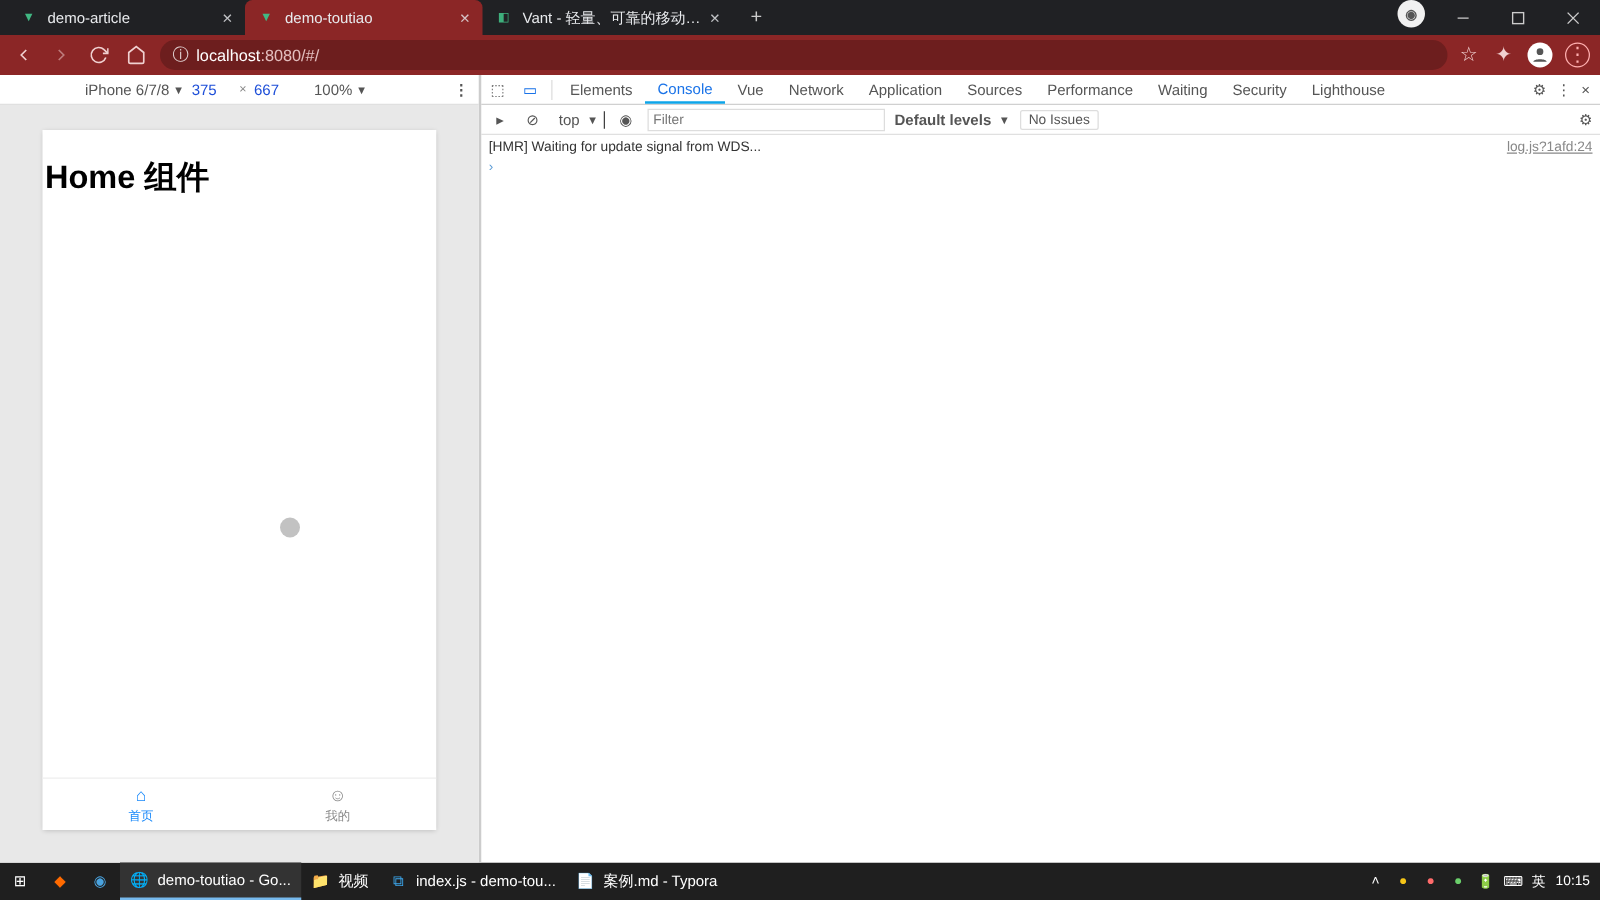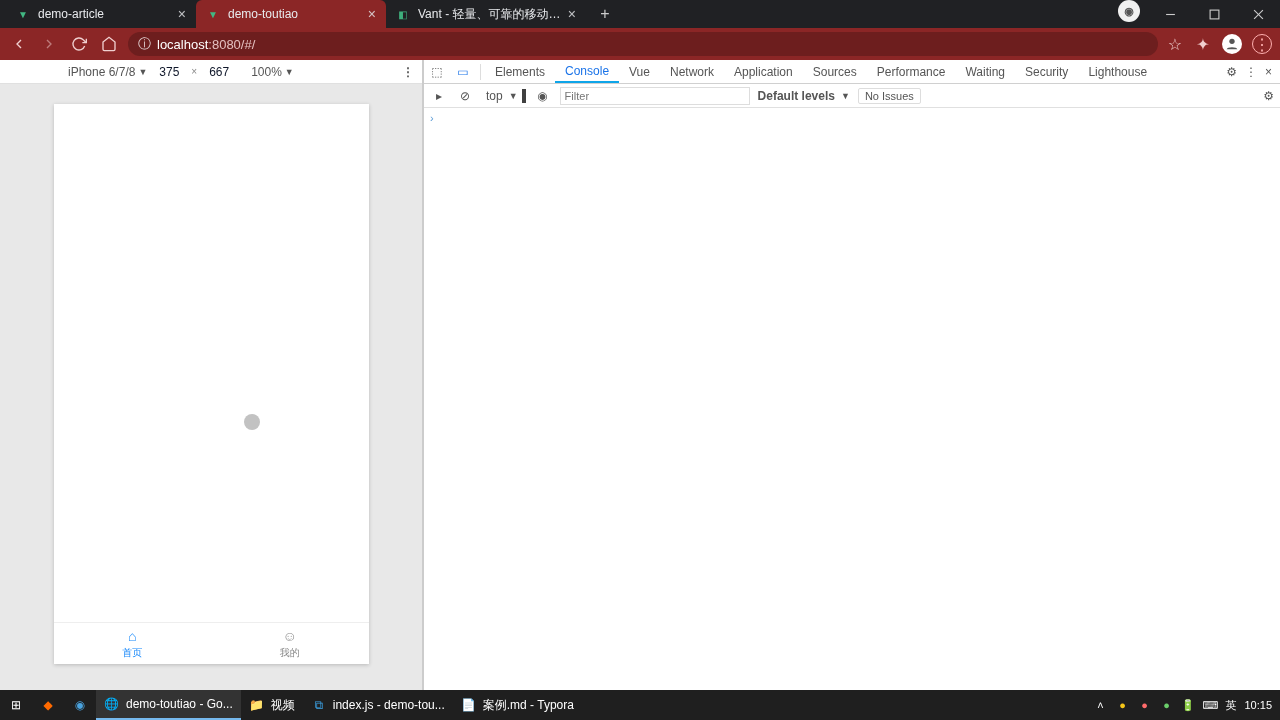"iPhone 6/7/8" .device-panel { width: 423px -> 384px }
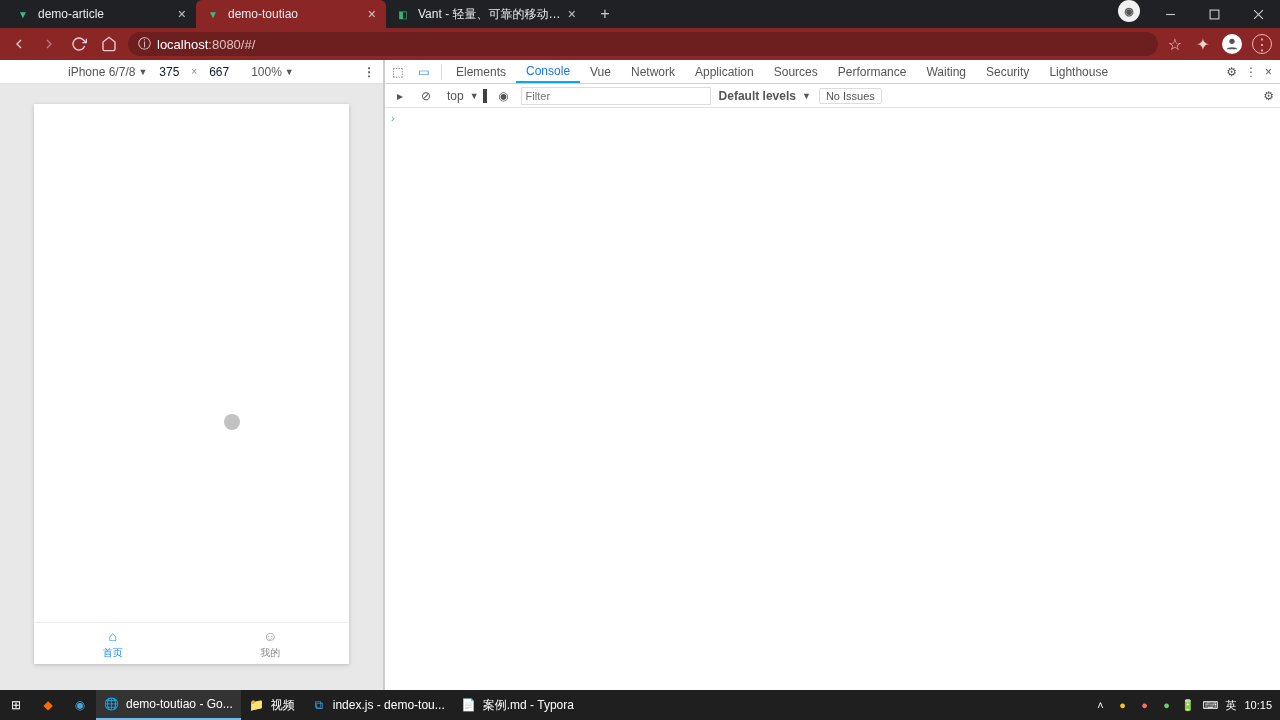"375" .dim-input { color: #0f172a -> #1d4ed8; text-align: center -> none }
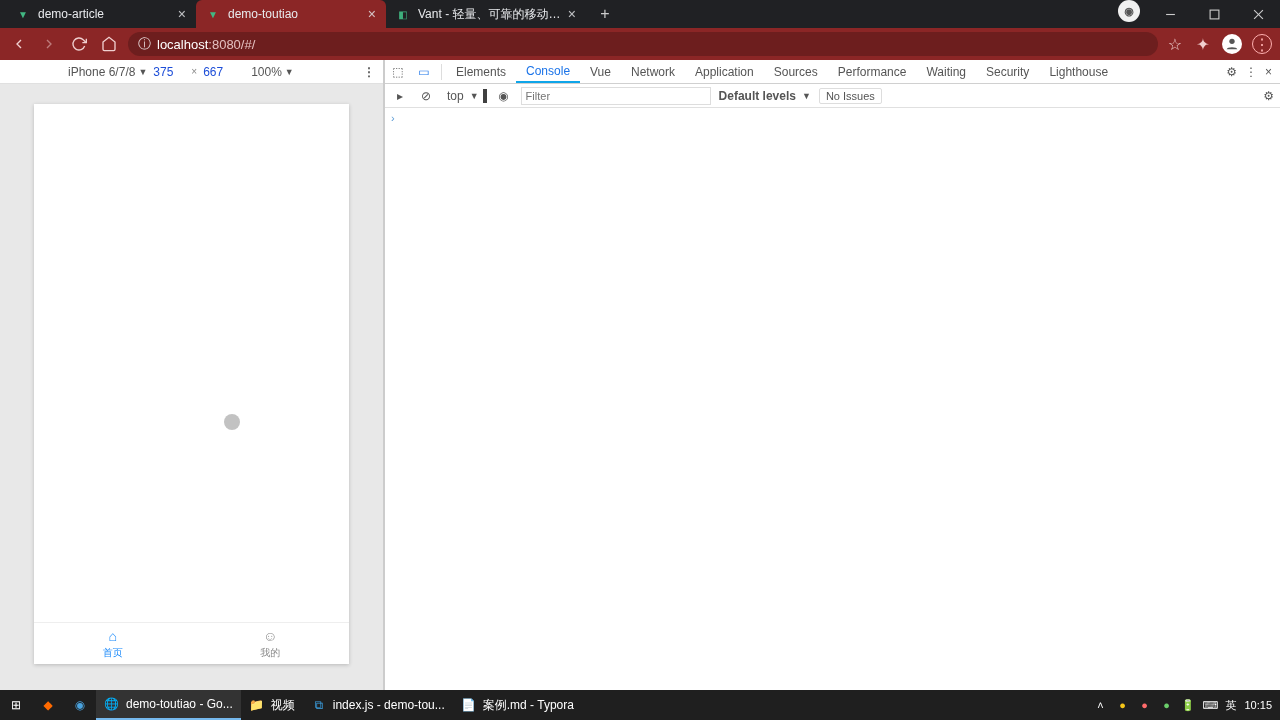"top" .ct-select { border-right: 4px solid #404040 -> 1px solid #404040 }
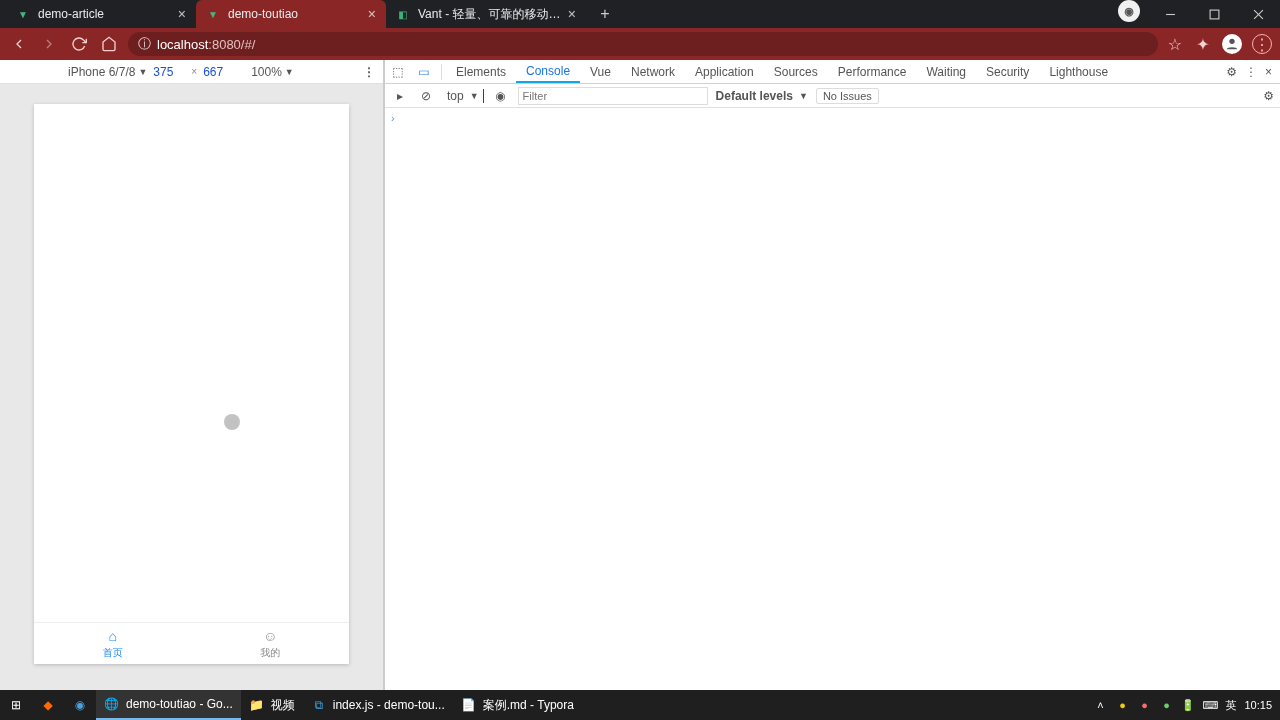"[HMR] Waiting for update signal" div.log-line { html: none -> <div> <span>[HMR] Waiting for update signal from WDS...</span> <span>log.js?1afd:24</span> </div> }
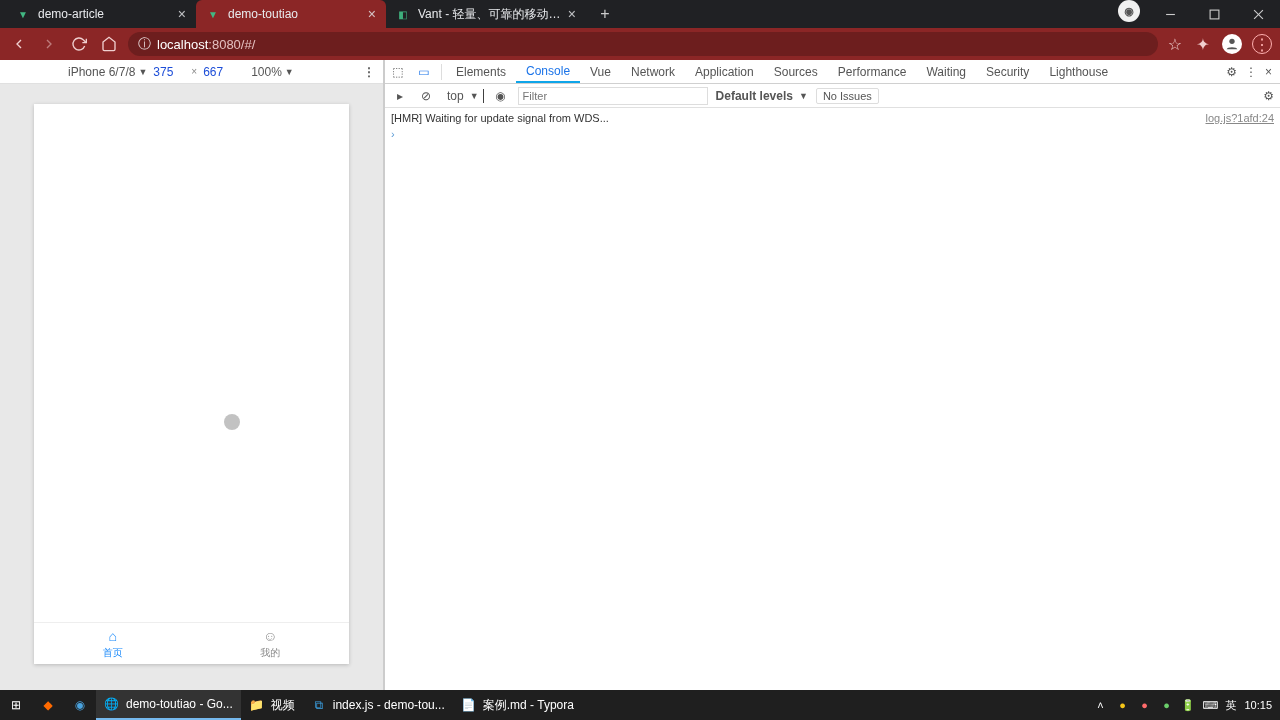"Home 组件" div.app-title { html: none -> <div>Home 组件</div> }
